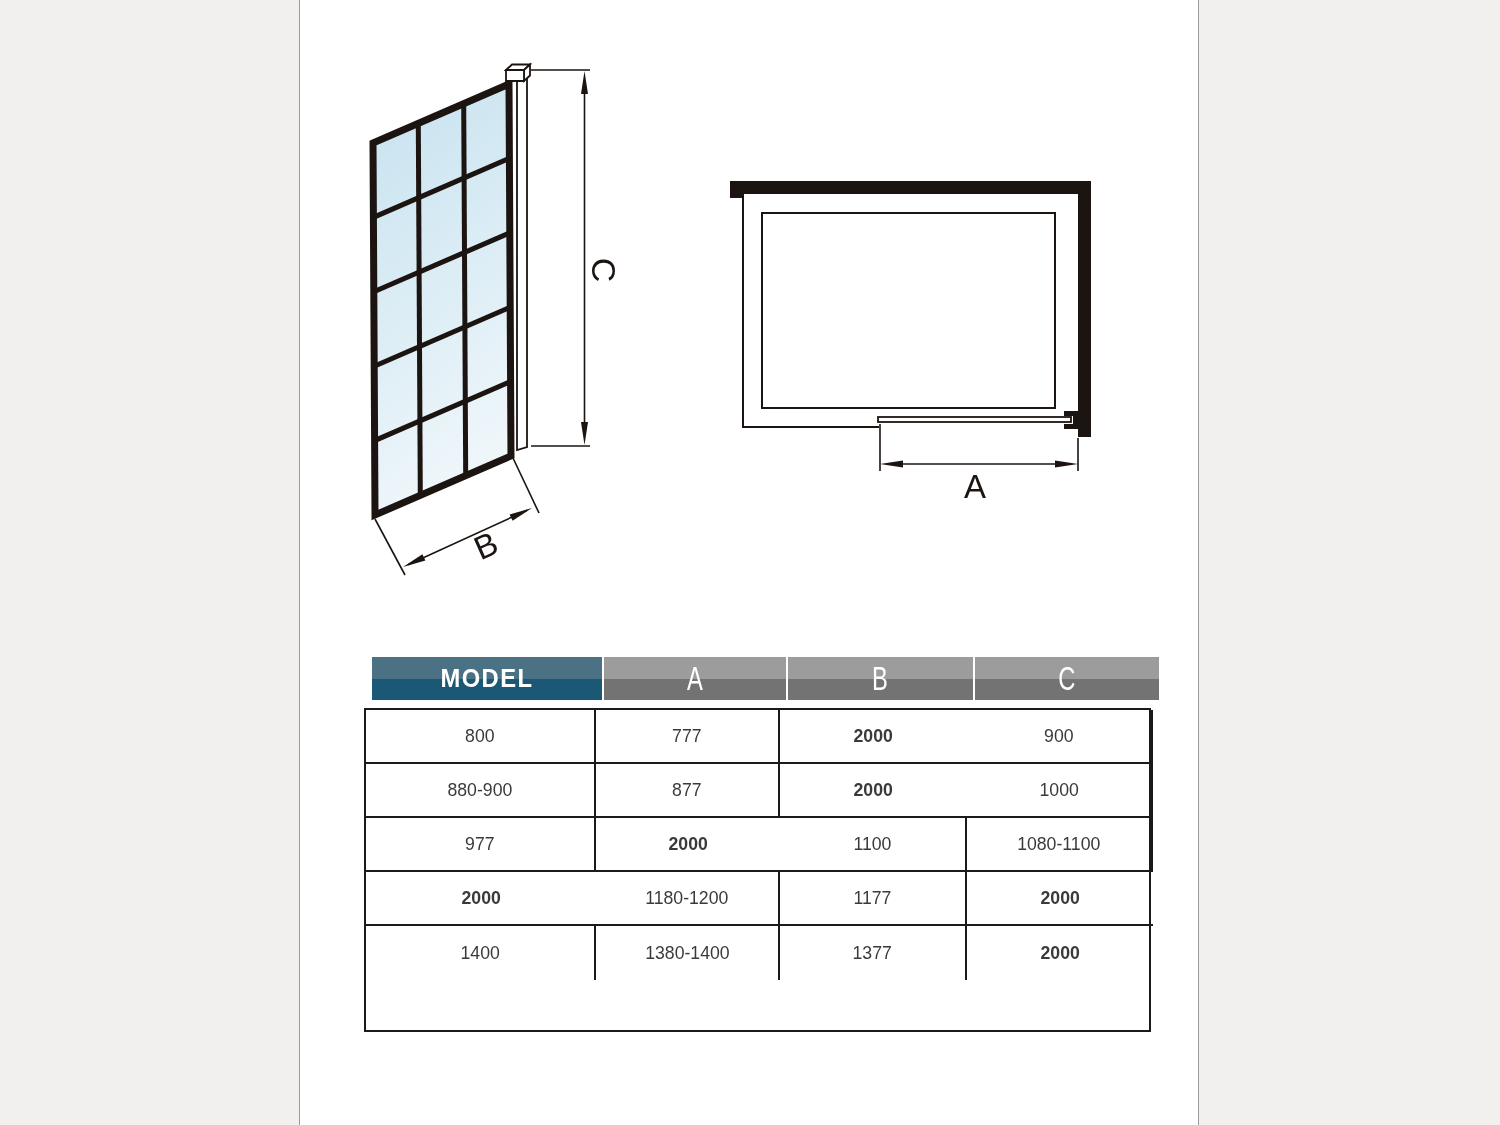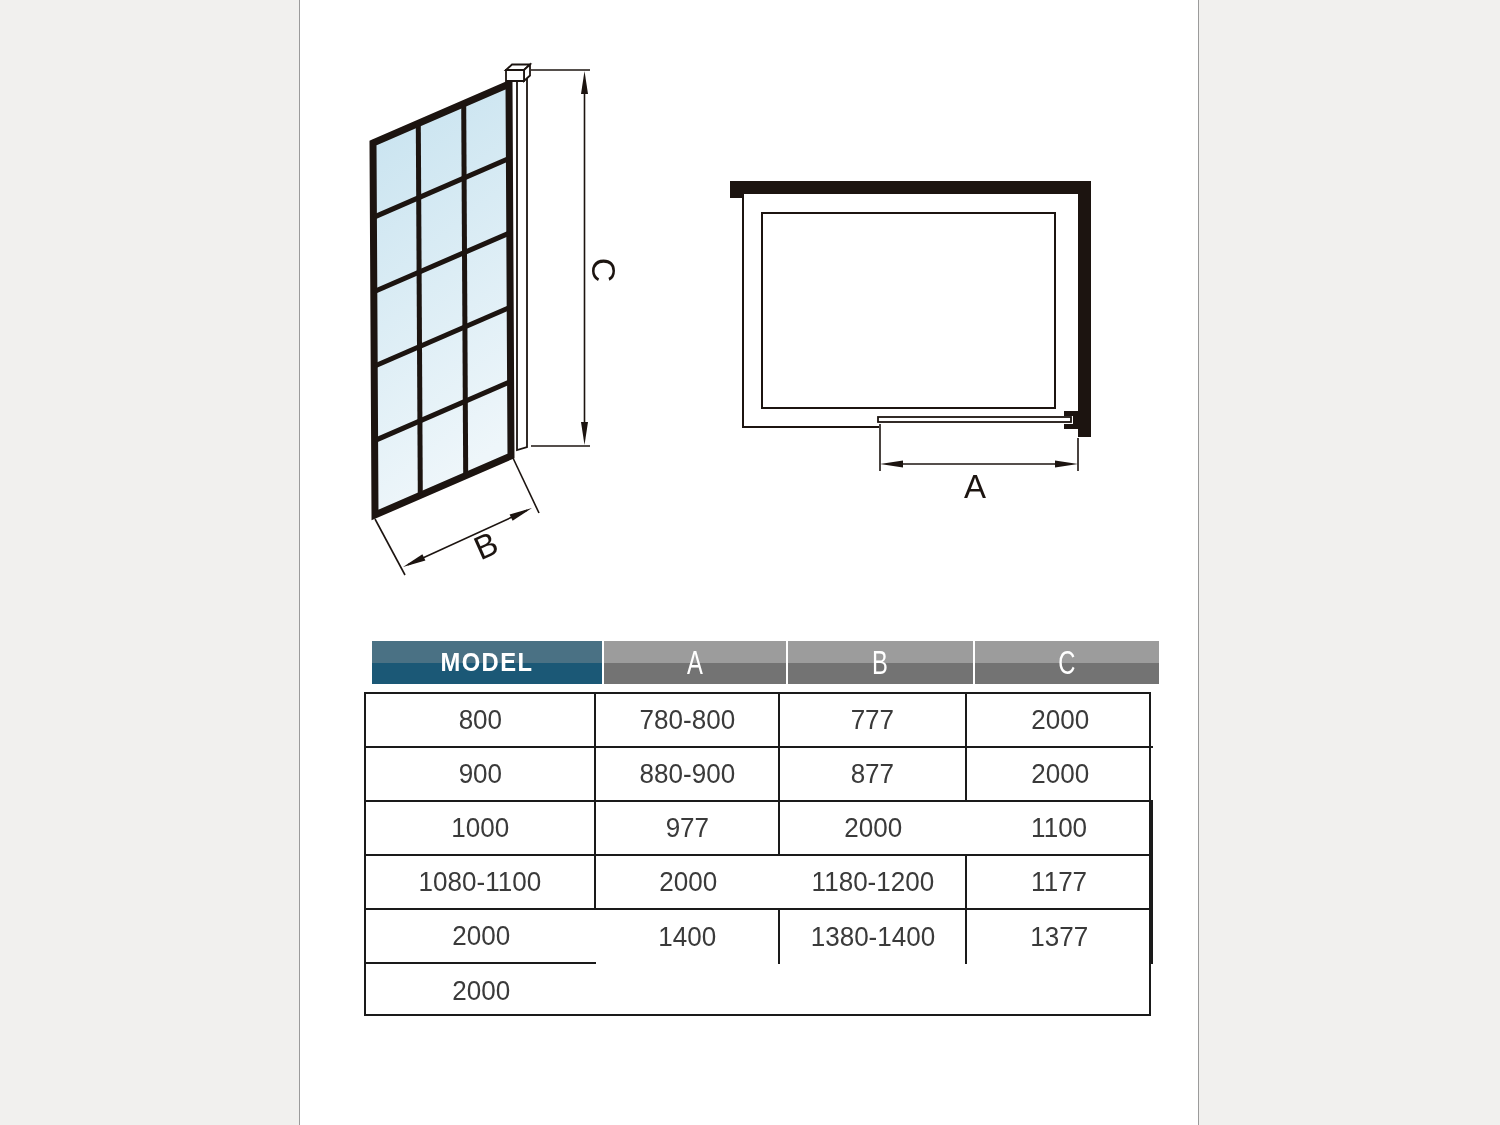"MODEL" .spec-table { top: 641px -> 657px }
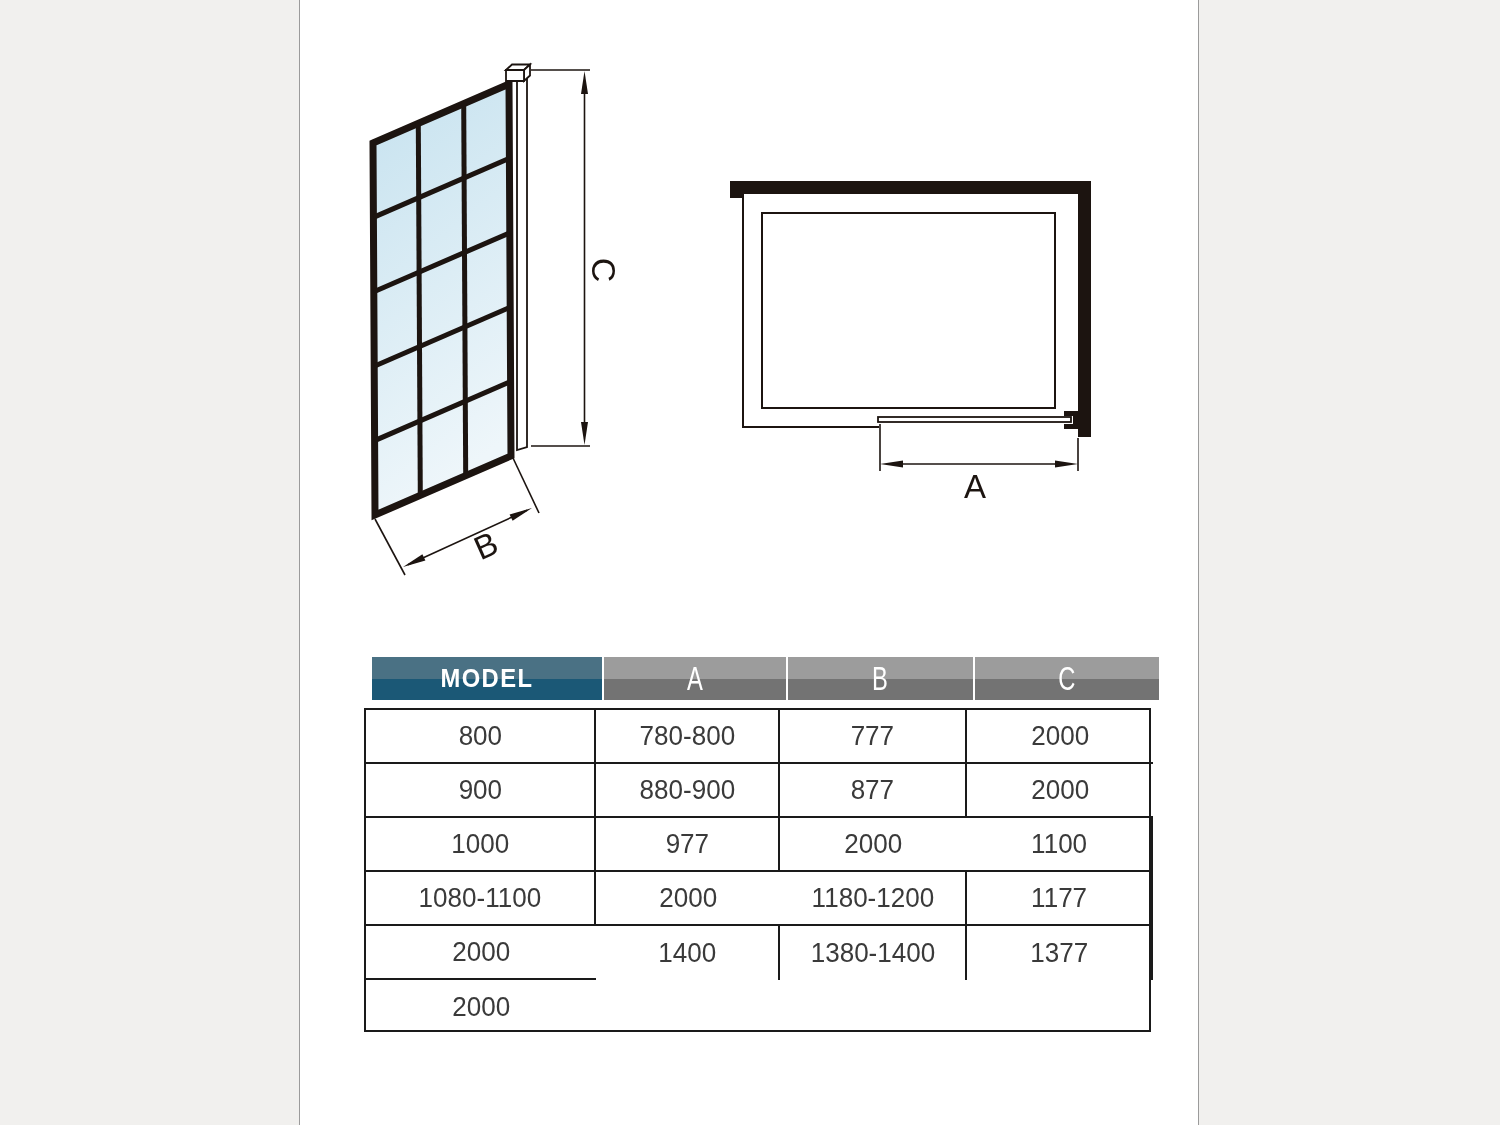"800" .td { font-size: 28px -> 19px }
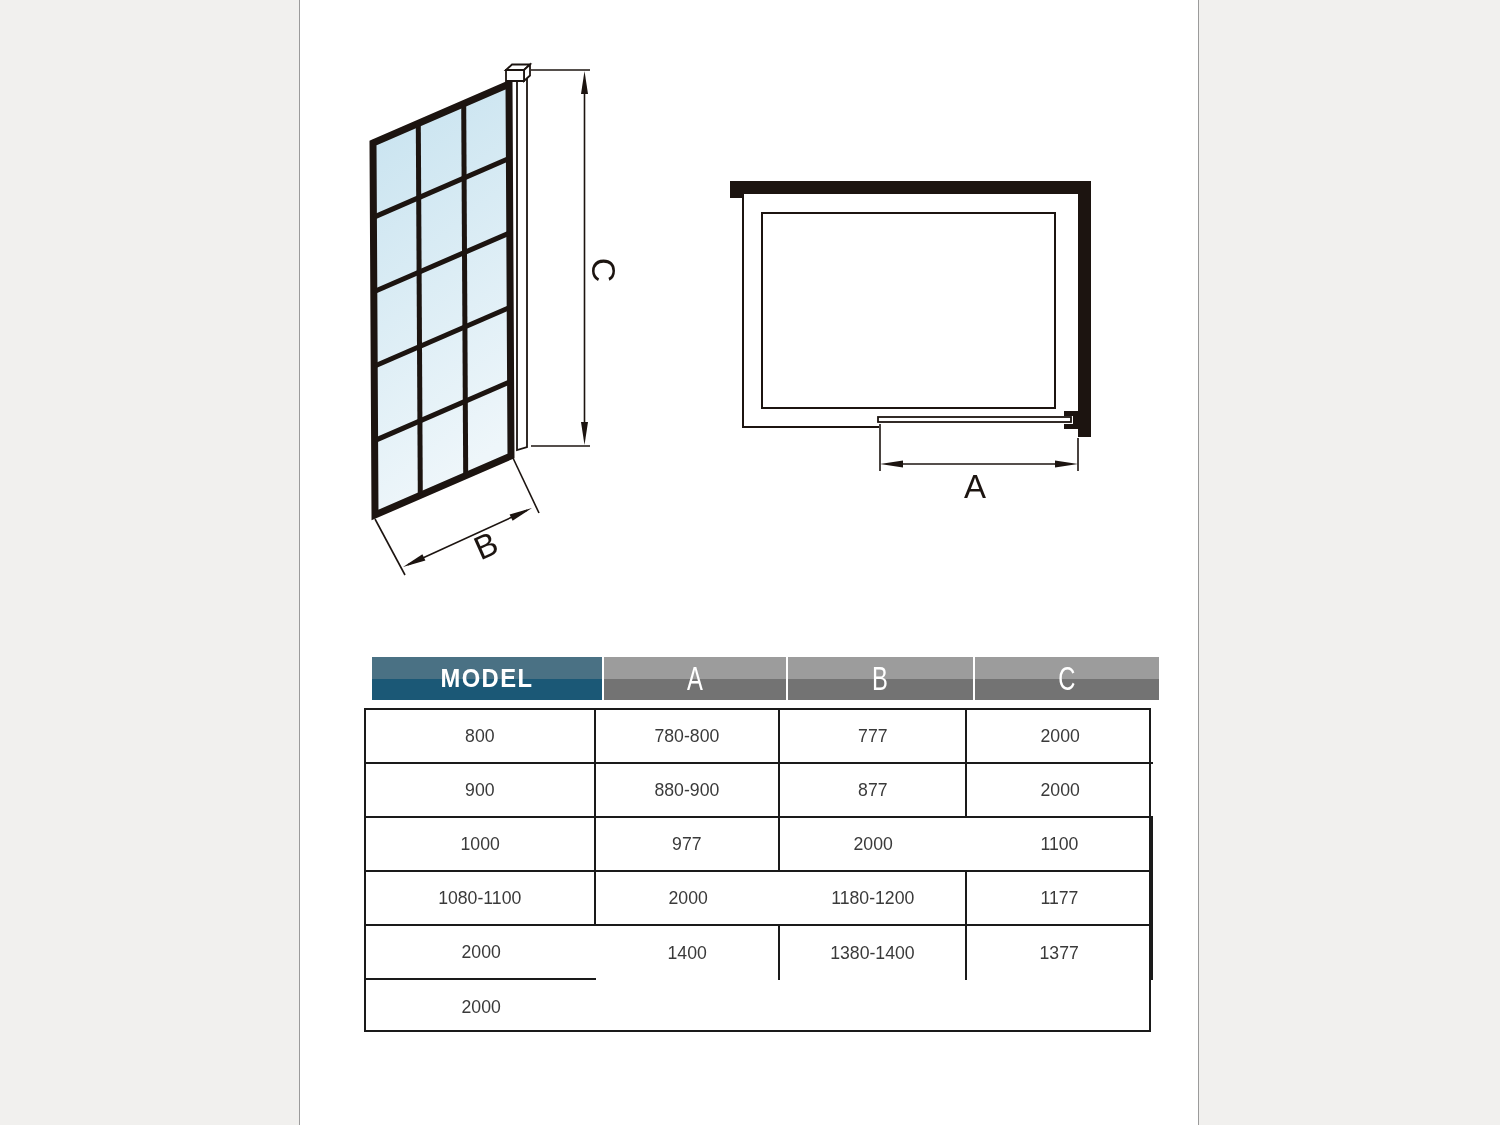"780-800" div.td { html: <div> <span>780-800</span> </div> -> none }
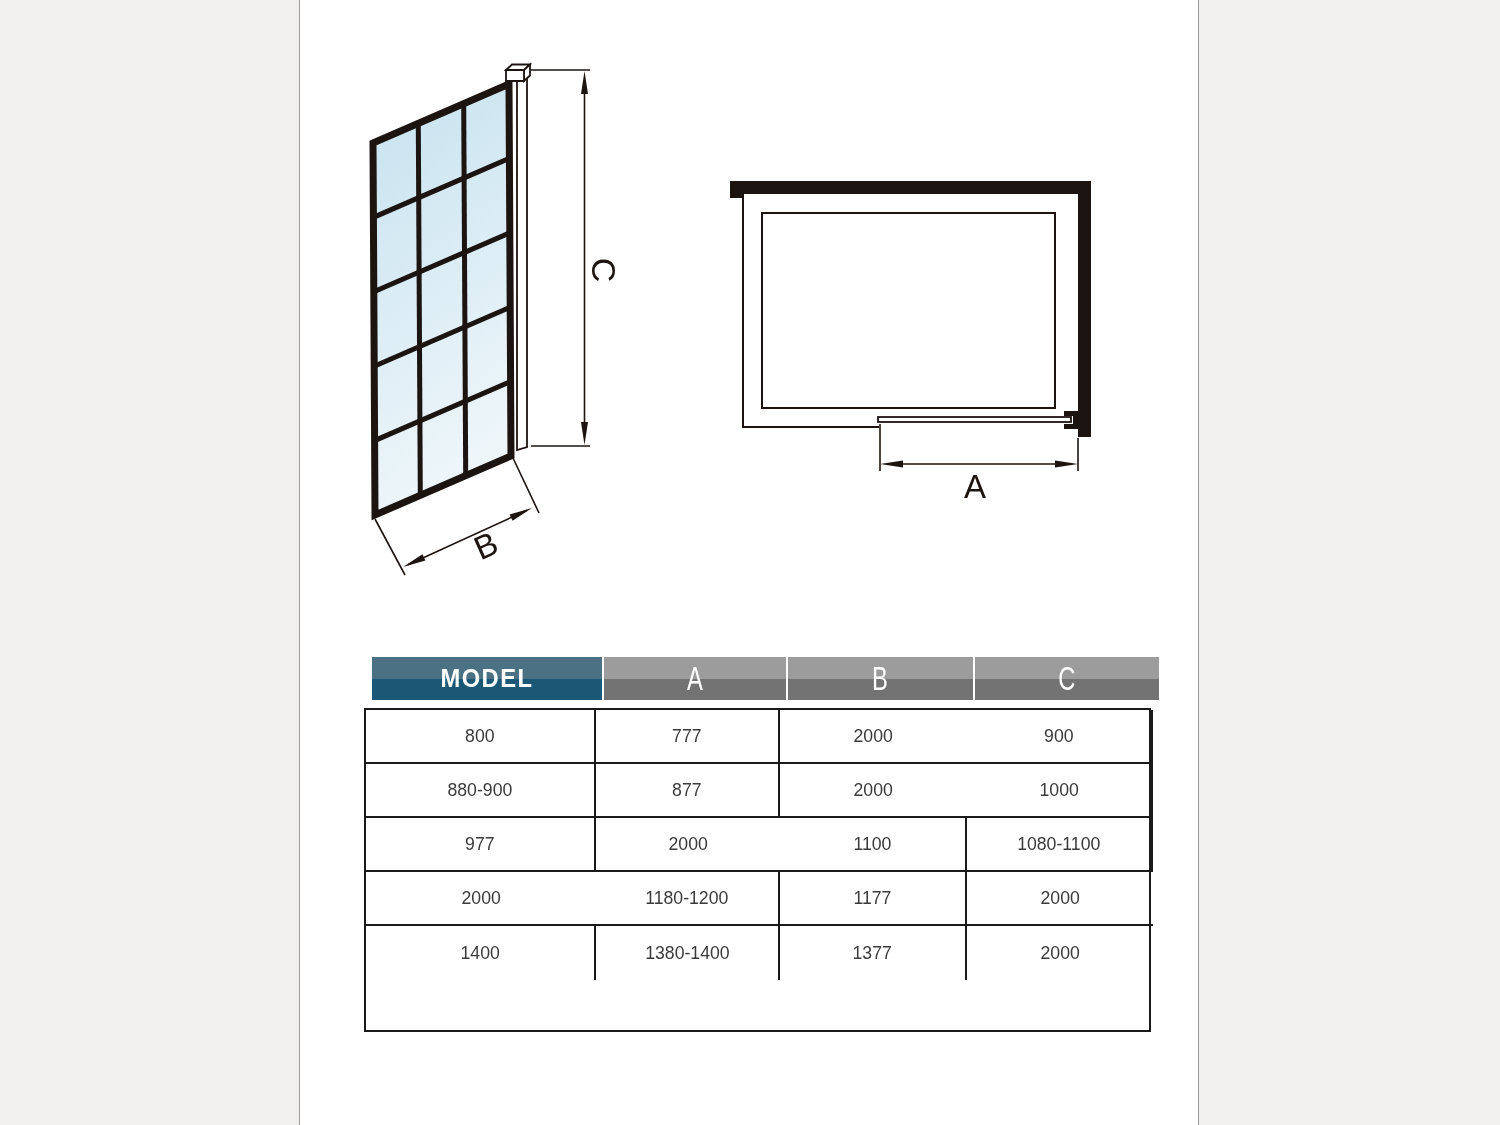"2000" .td.last-col { font-weight: none -> bold }
